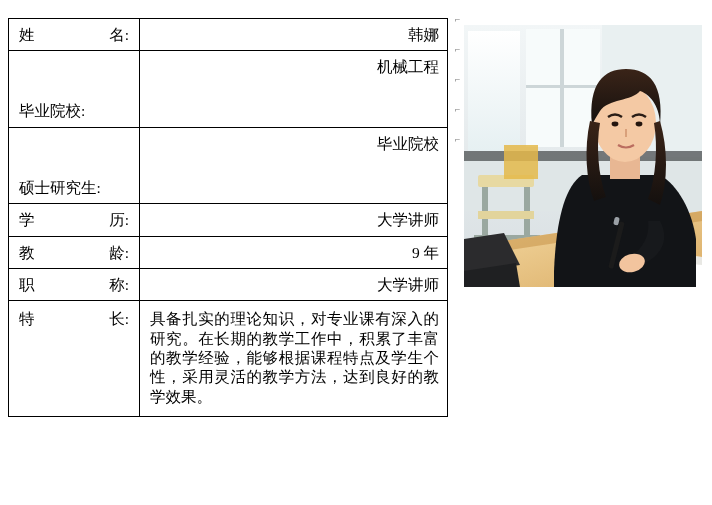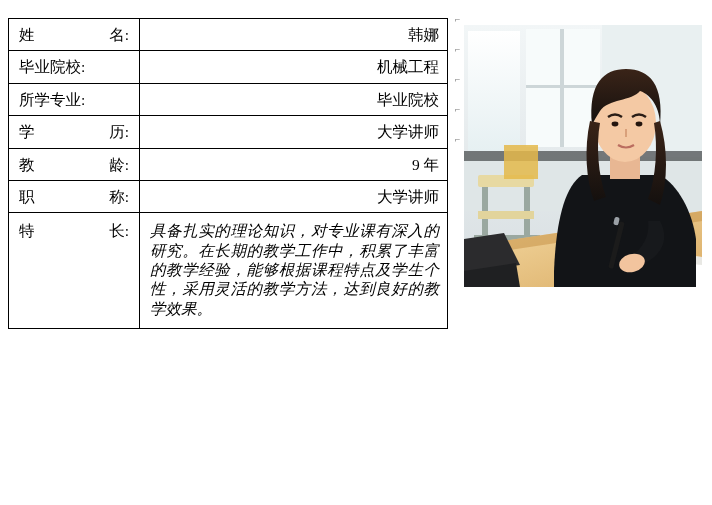"毕业院校:" .label-inner.compact { margin-top: none -> 44px }
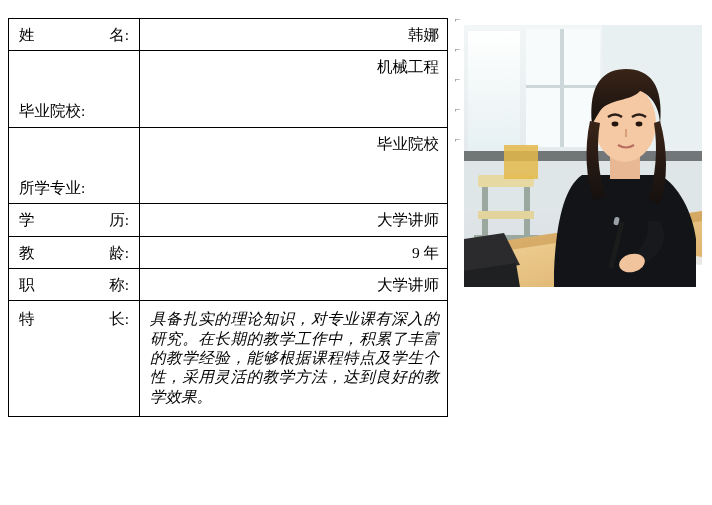"所学专业:" span { text: 所学专业 -> 硕士研究生 }
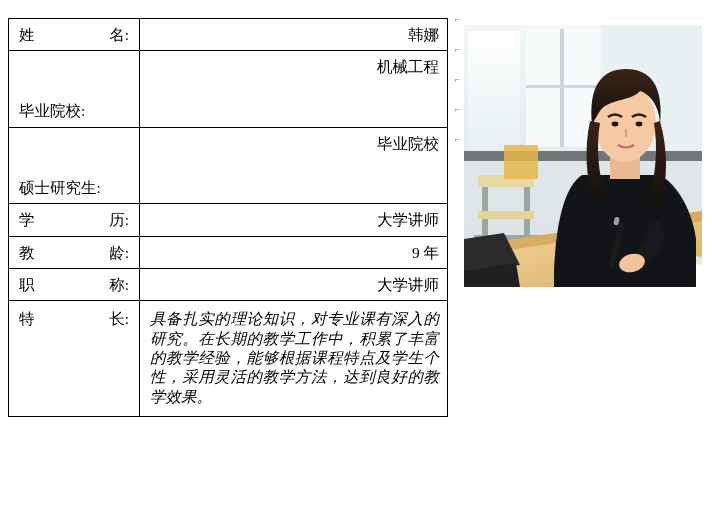"具备扎实的理论知识，对专业课有深入的研究。在长期的教学工作中，积累了丰富的教学经" .long-text { font-style: italic -> none }
